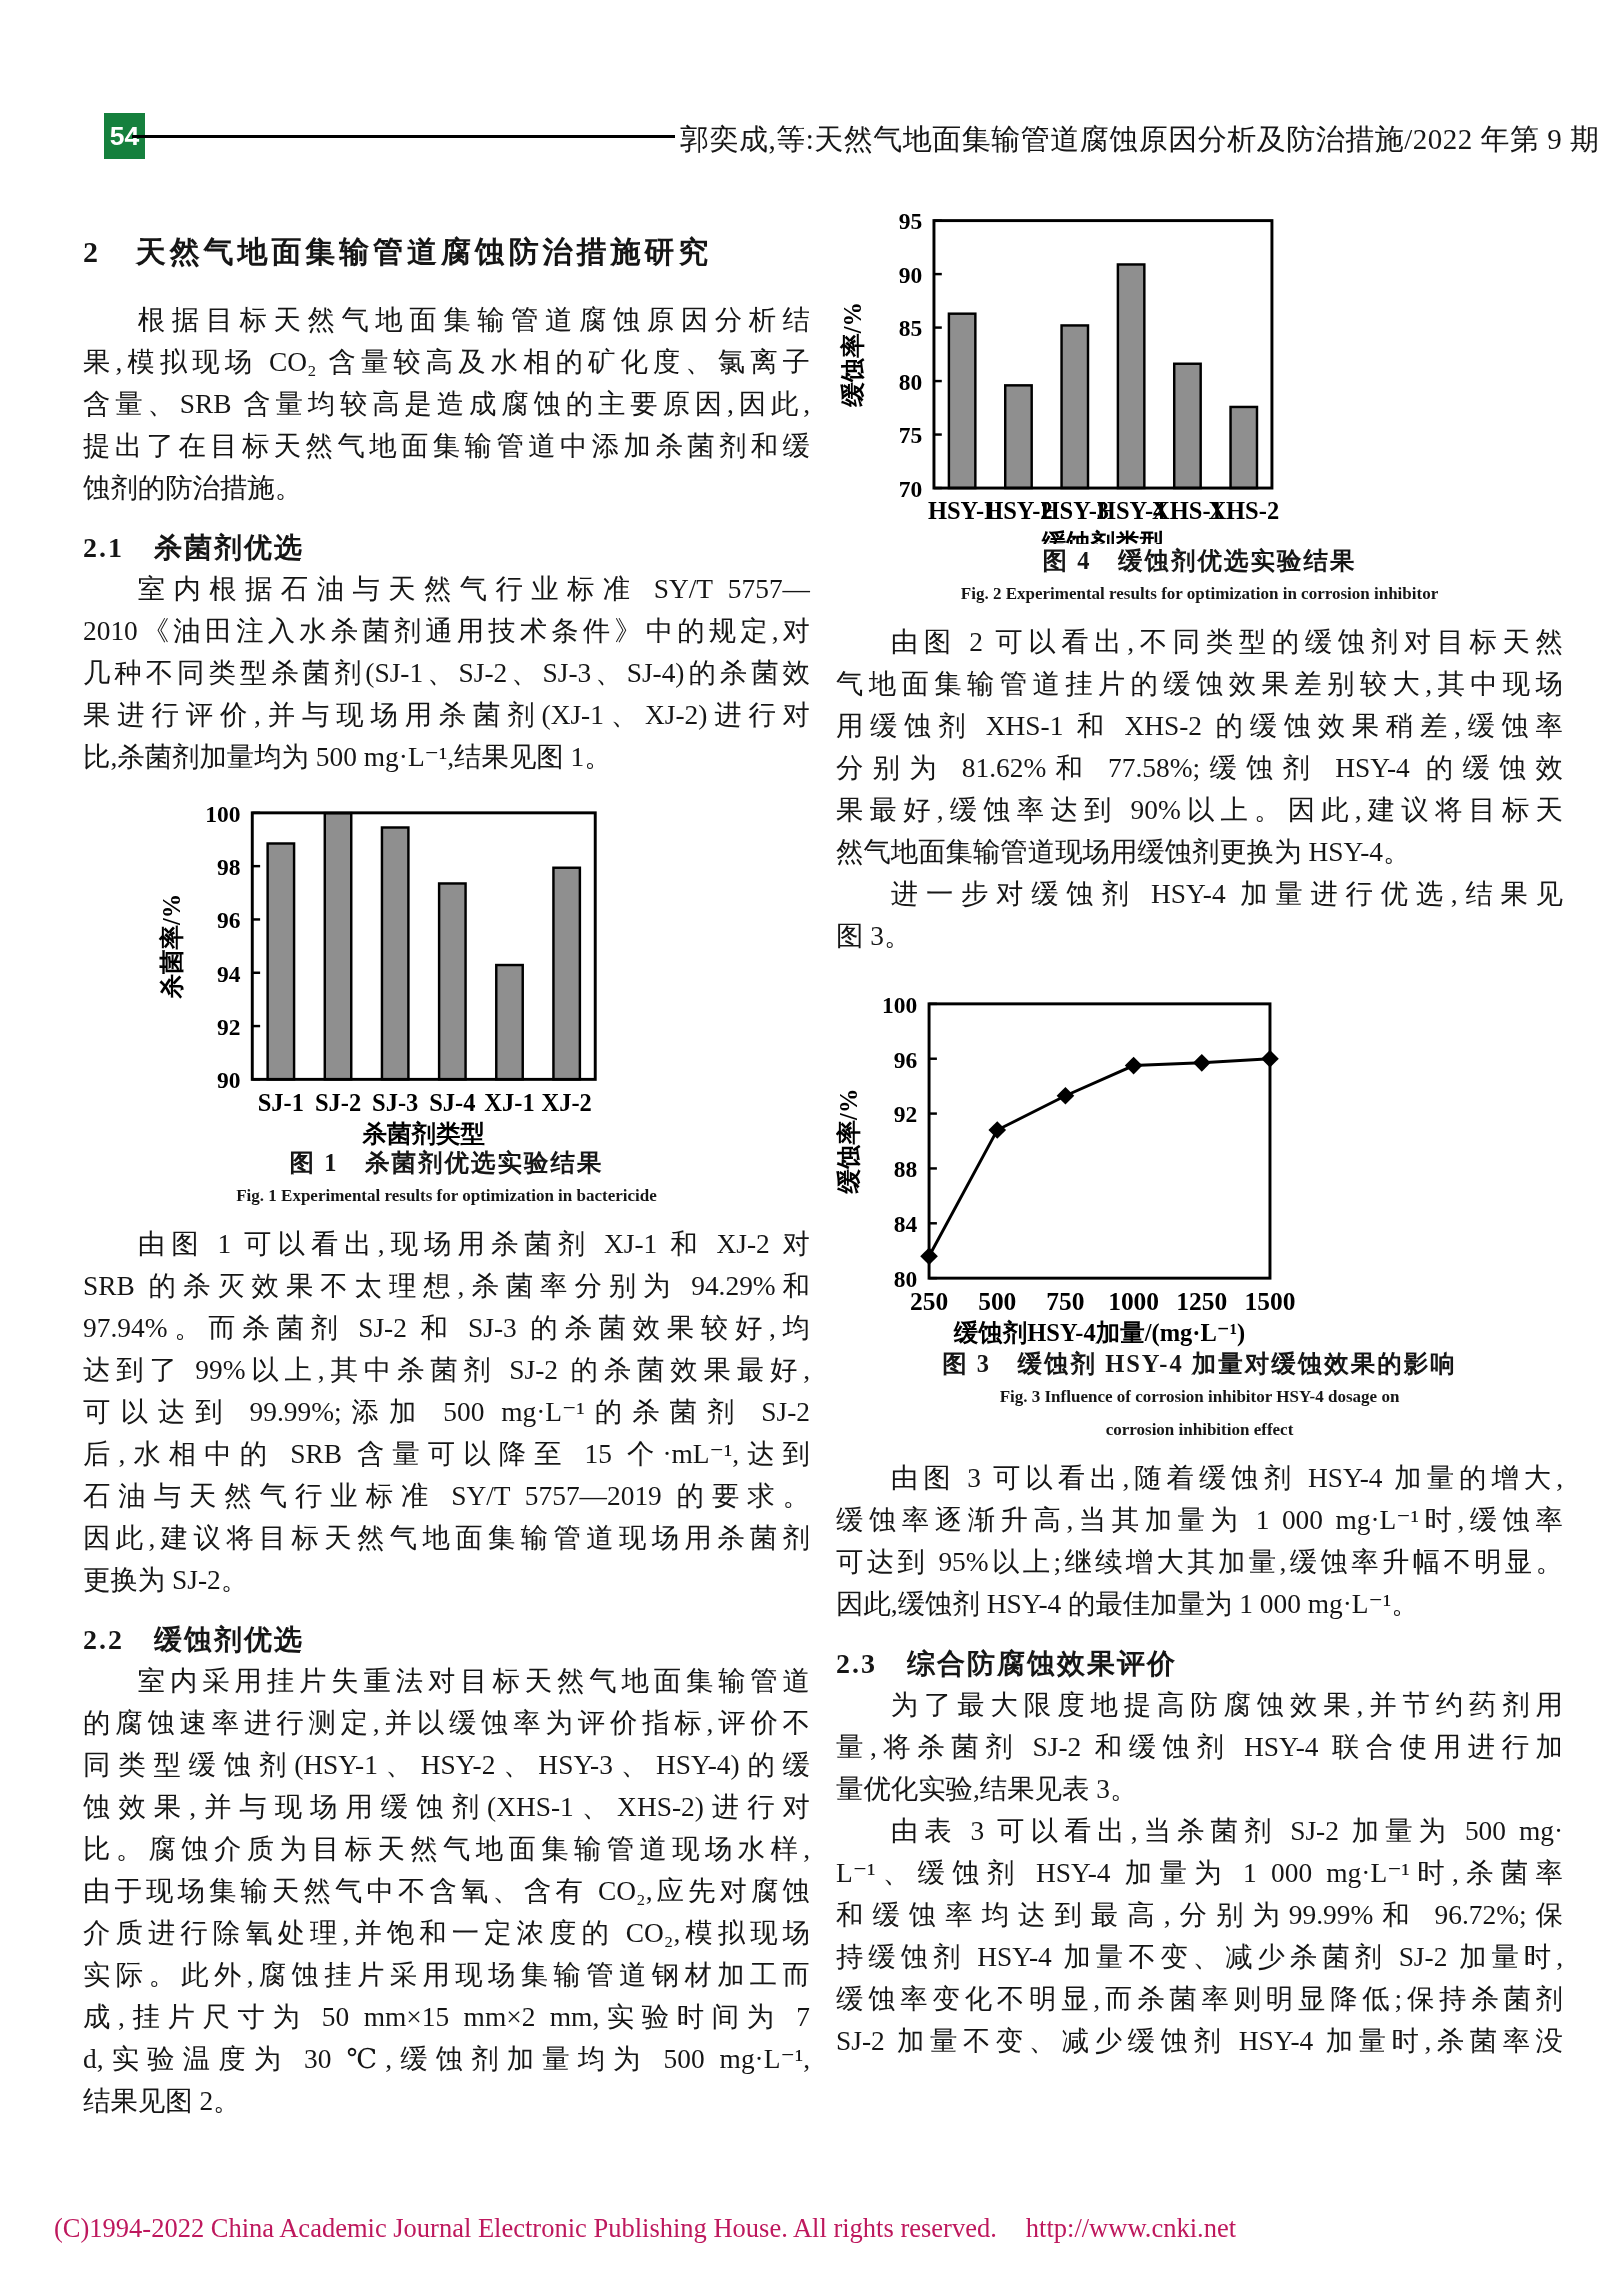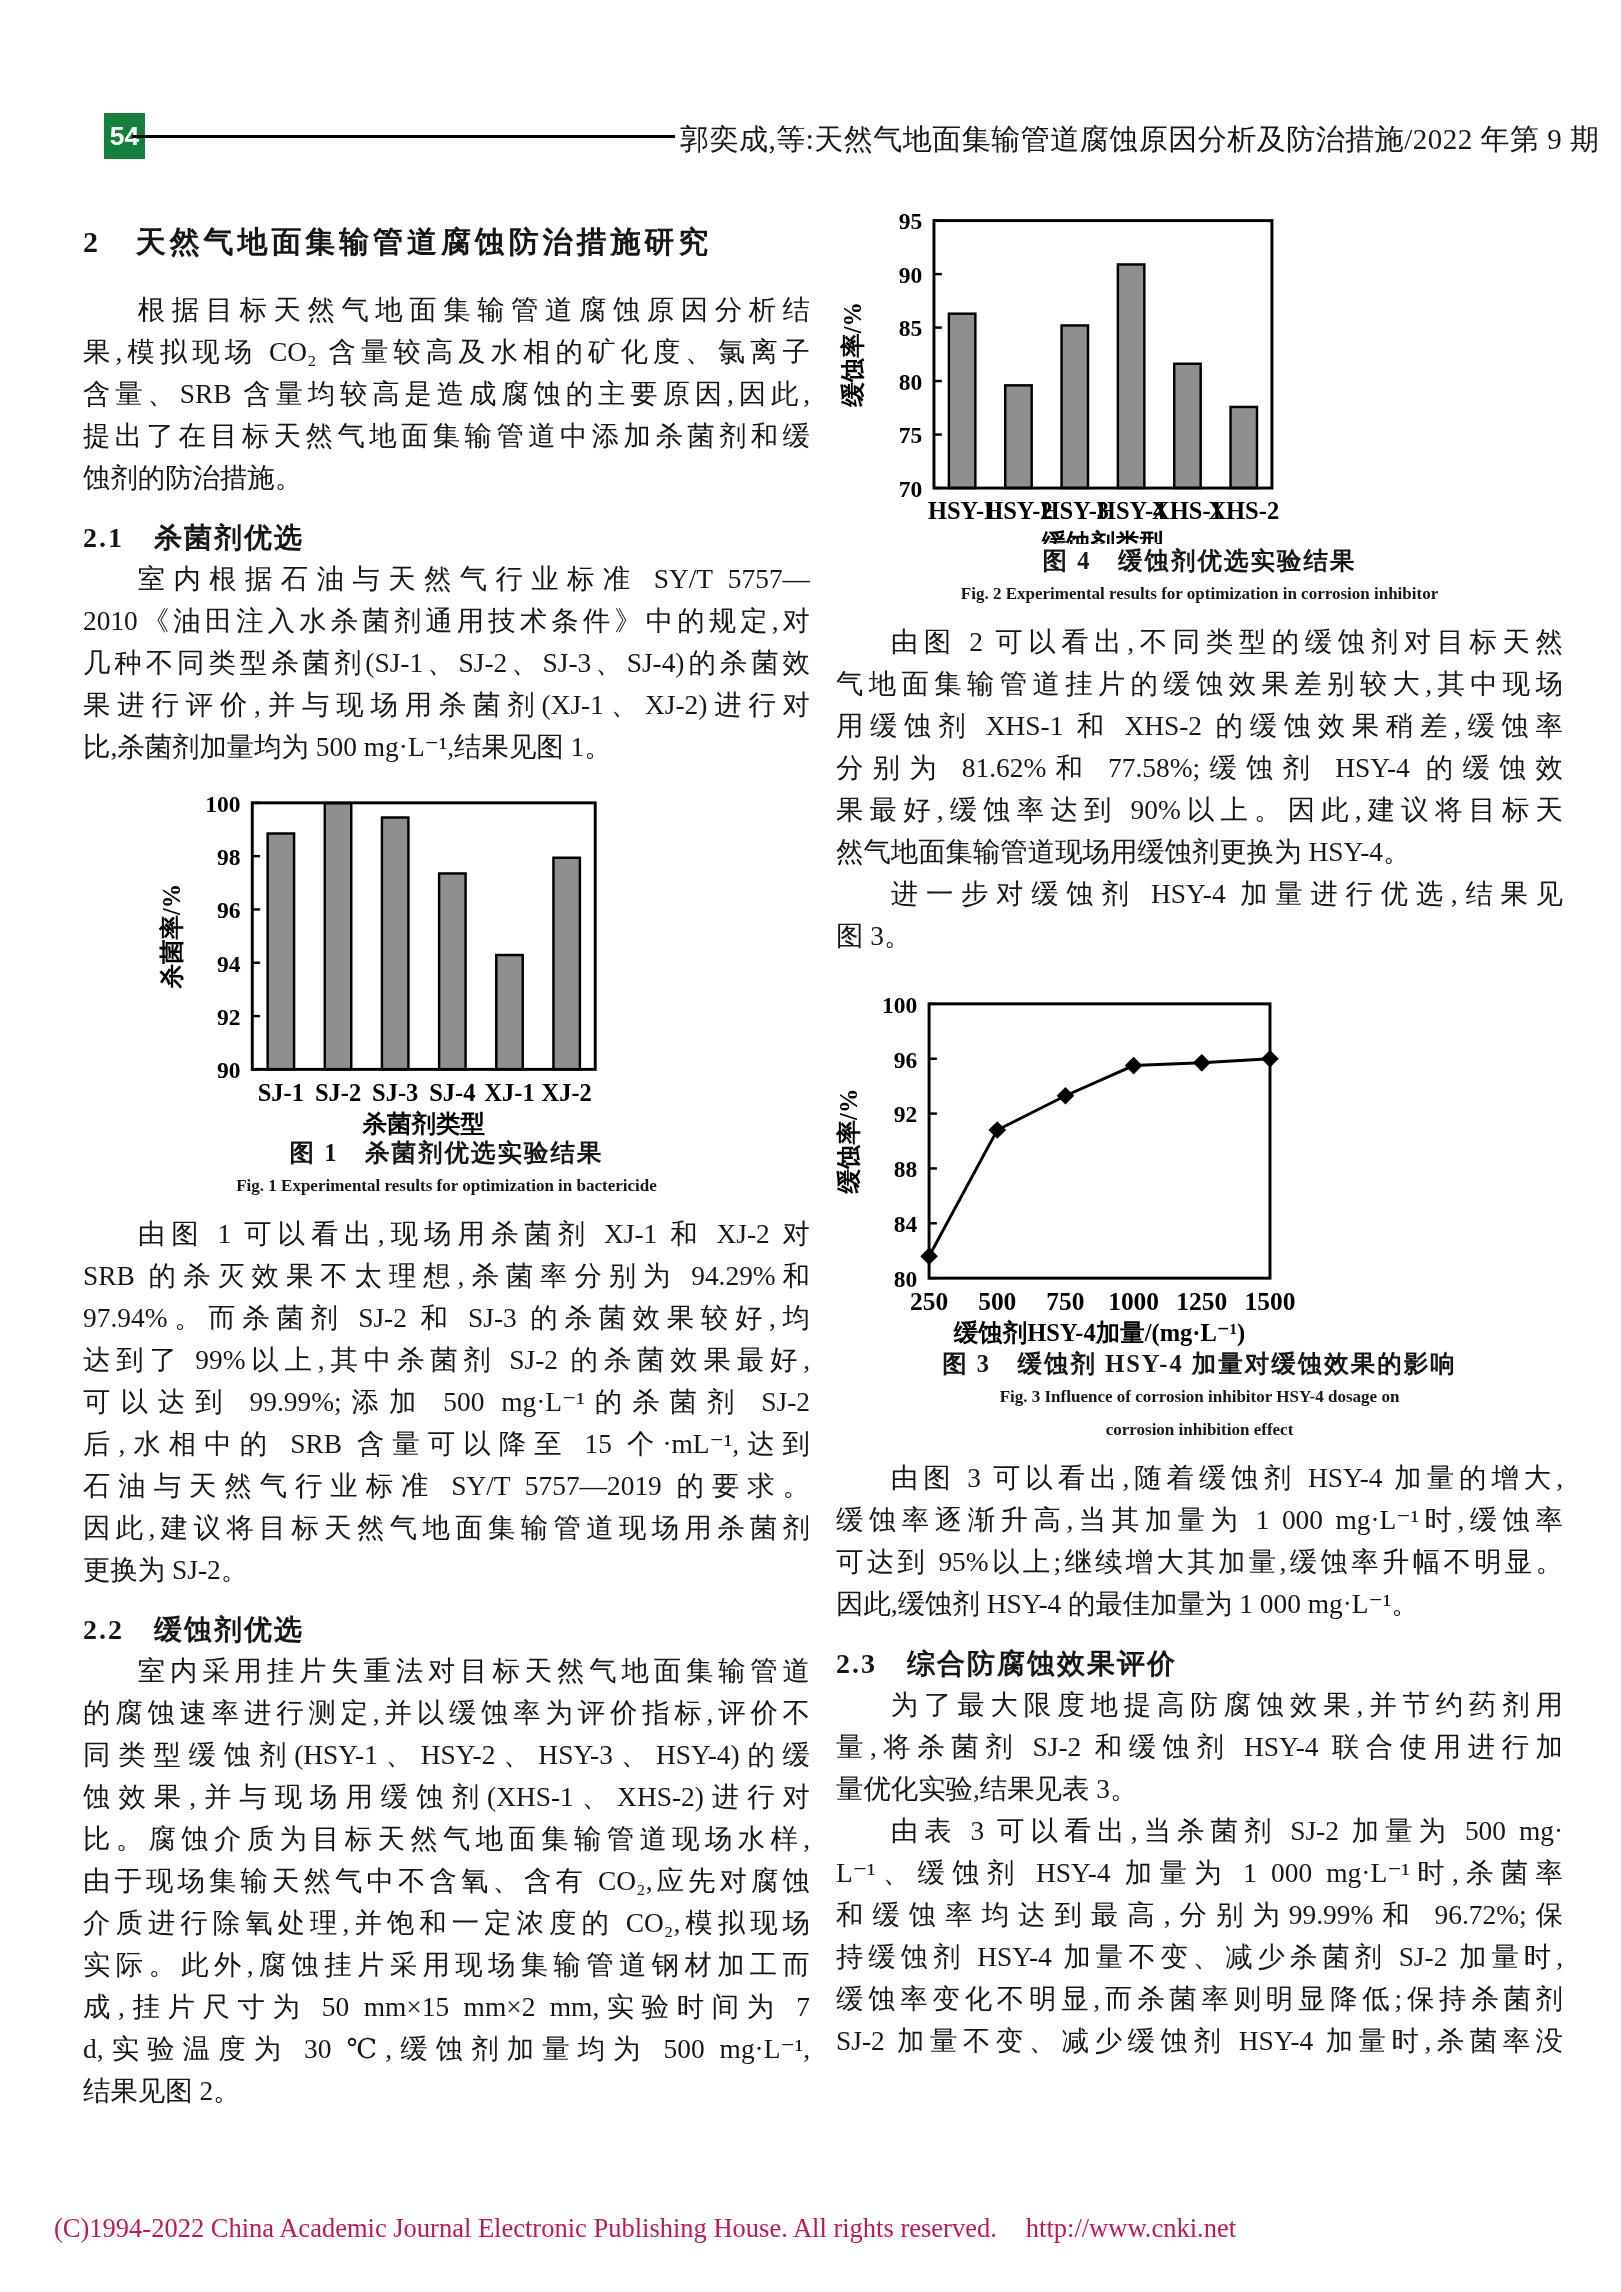"2 天然气地面集输管道腐蚀防治措施研究" .col-left { top: 220px -> 230px }
